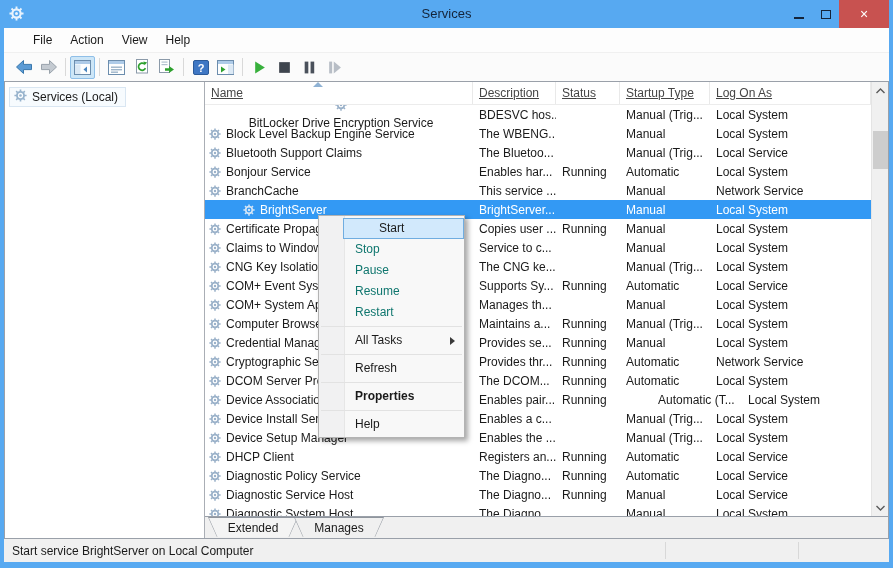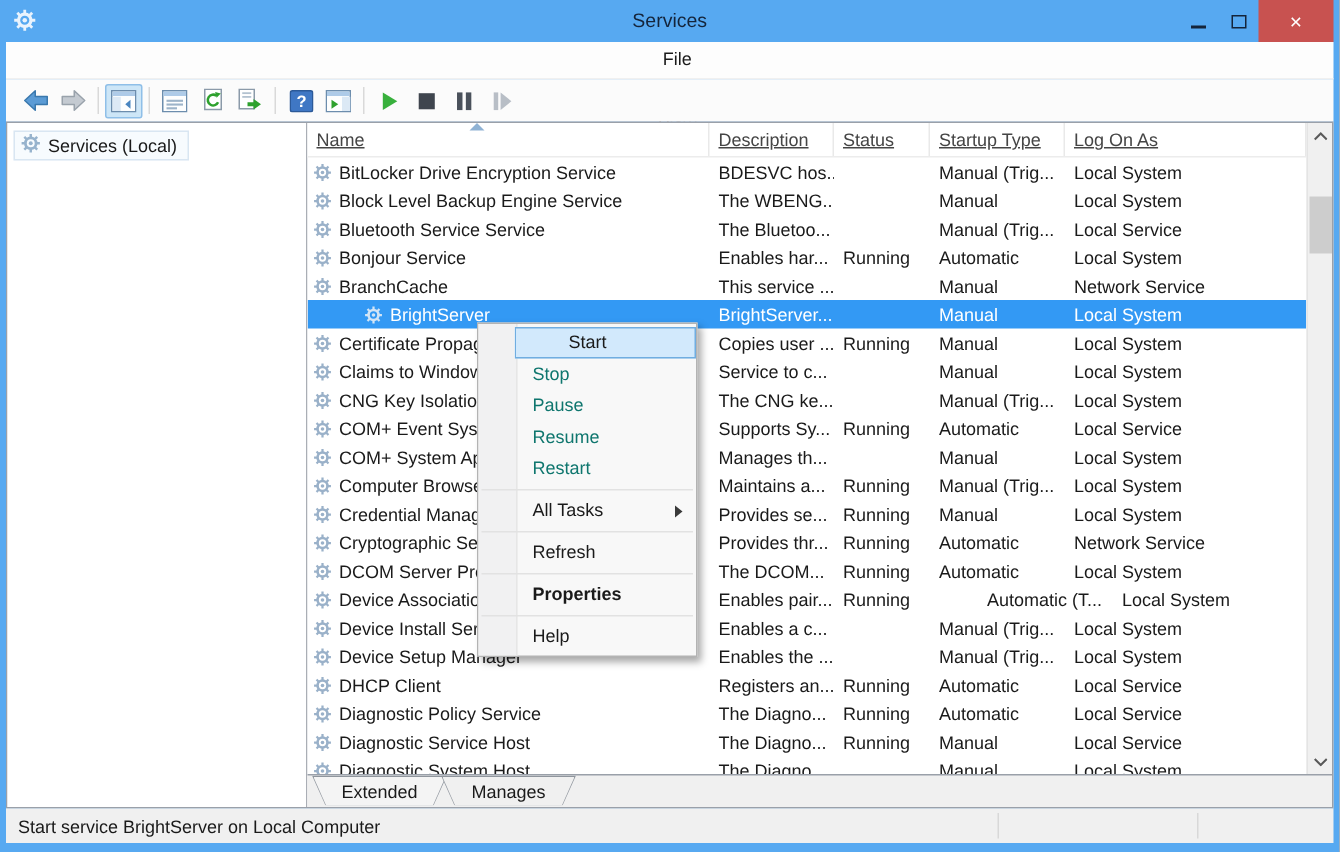"File" .menubar { flex-direction: column -> none; padding-left: 10px -> 20px }
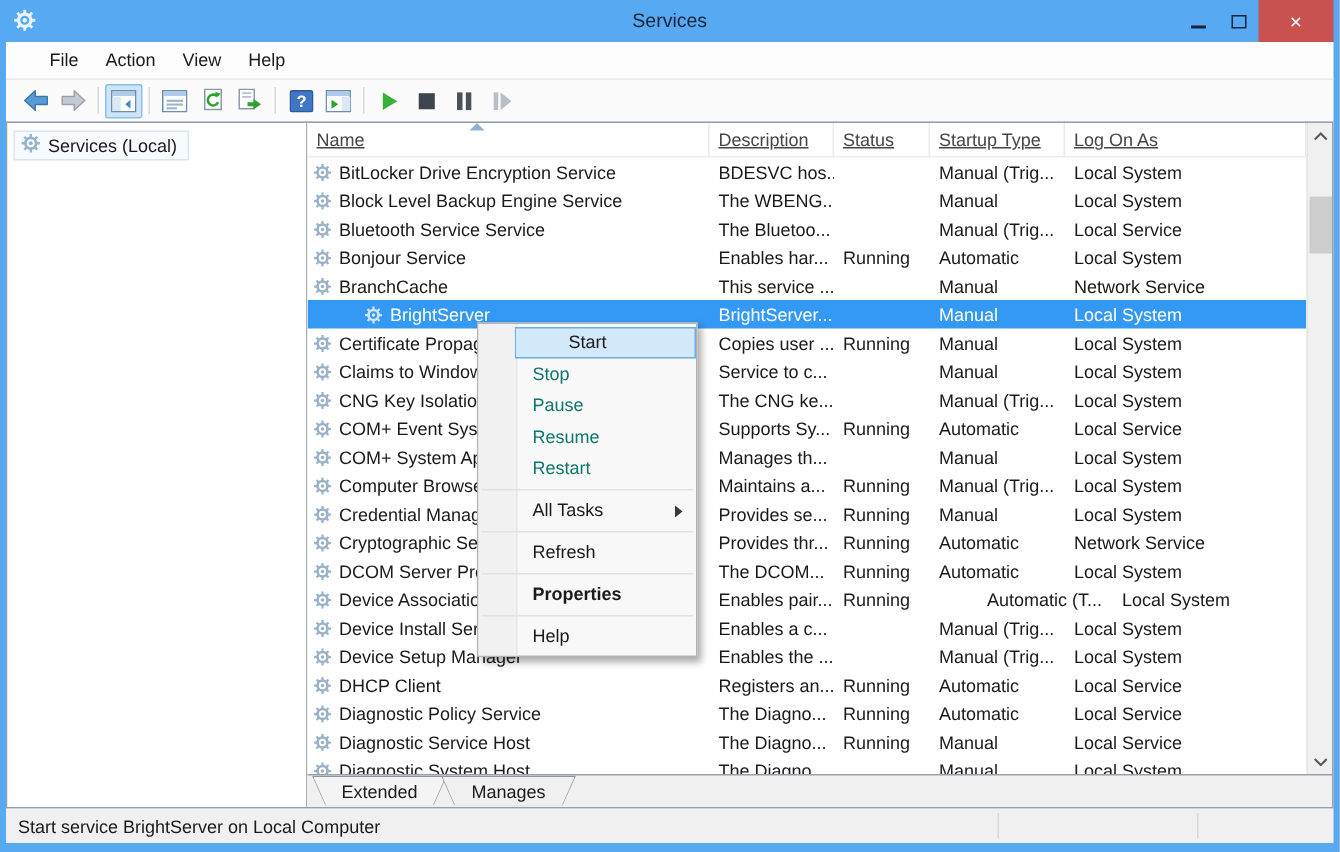"BitLocker Drive Encryption Service" div.cell { flex-direction: none -> column }
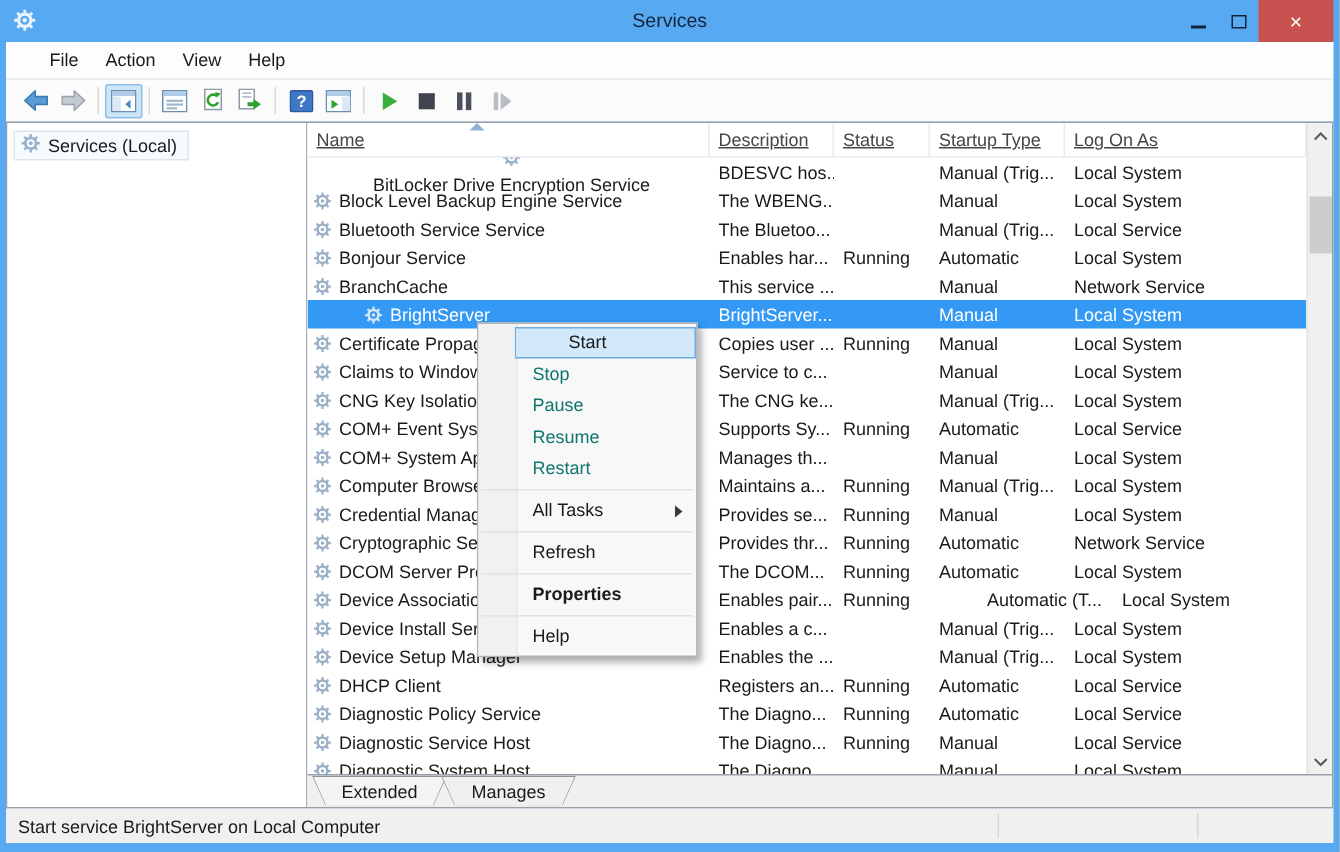"Bluetooth Service Service" span { text: Service Service -> Support Claims }
